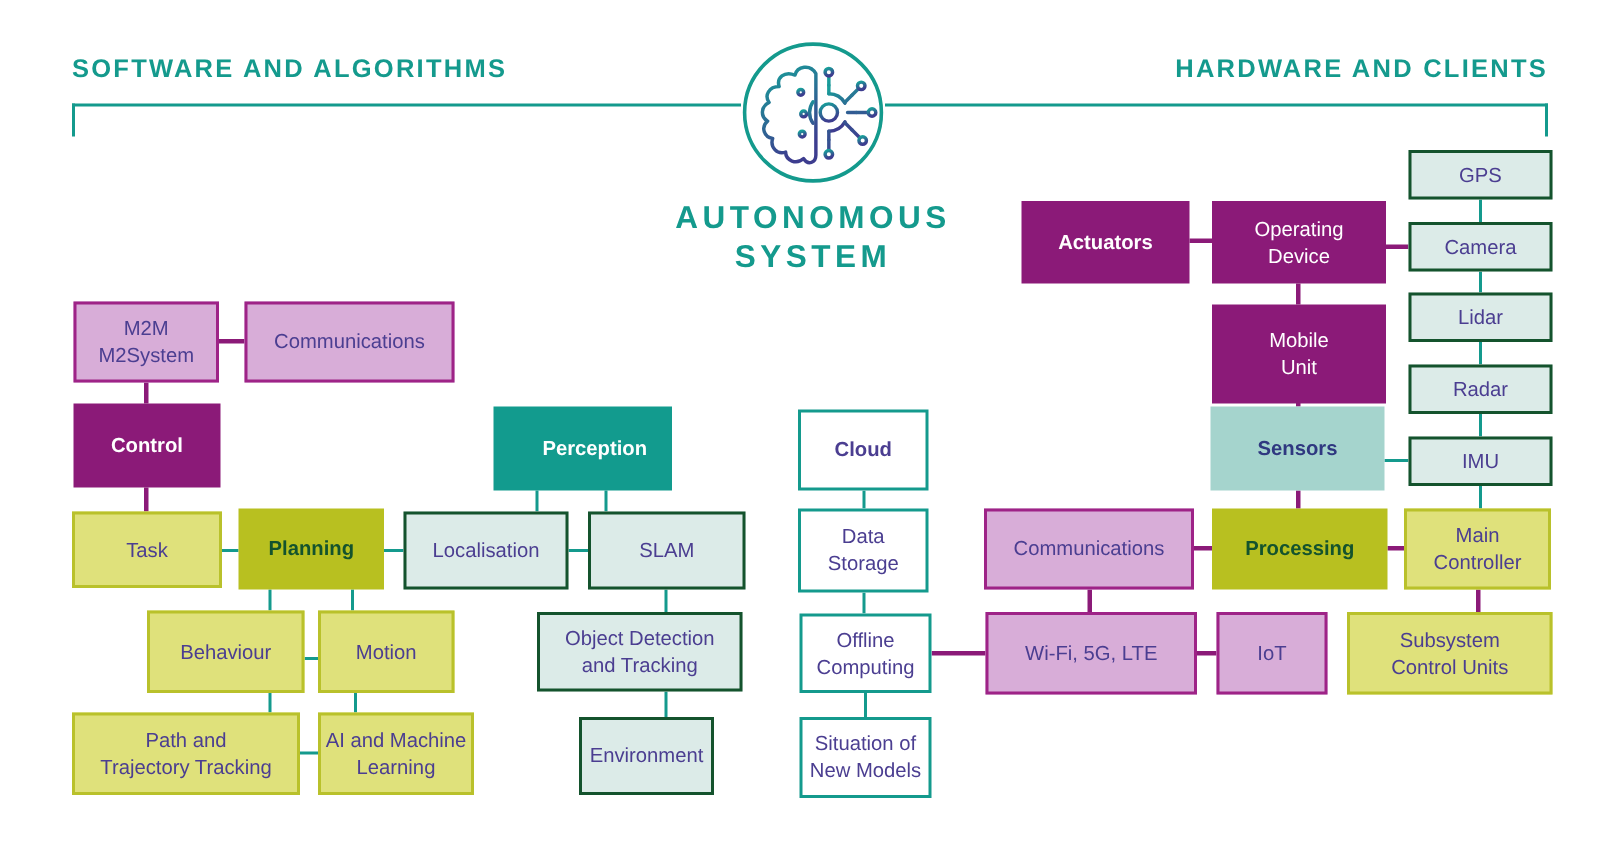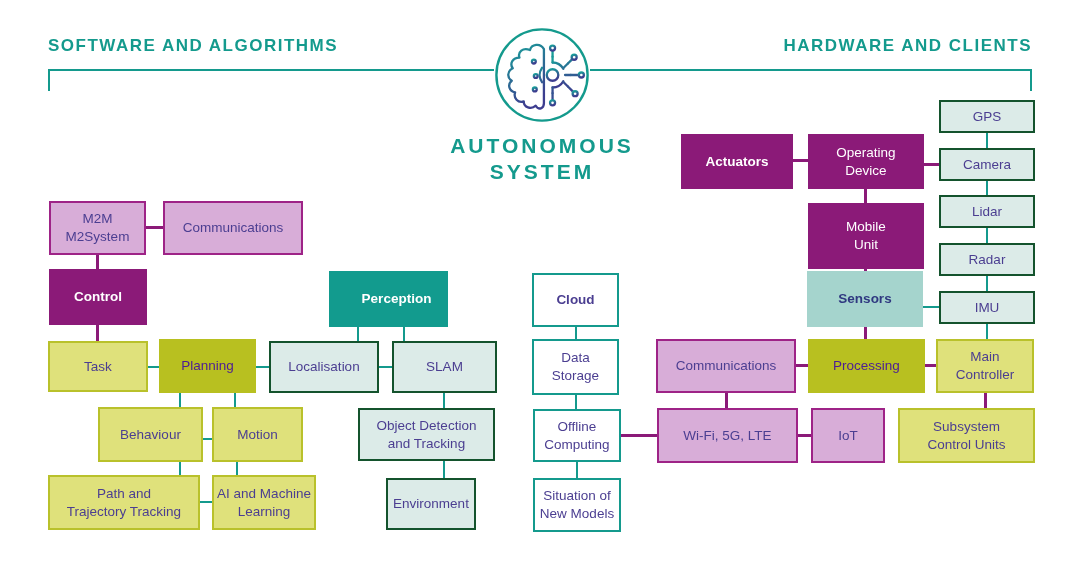"Planning" .node.limeSolid { color: #4c1d95 -> #14532d; font-weight: normal -> bold }
